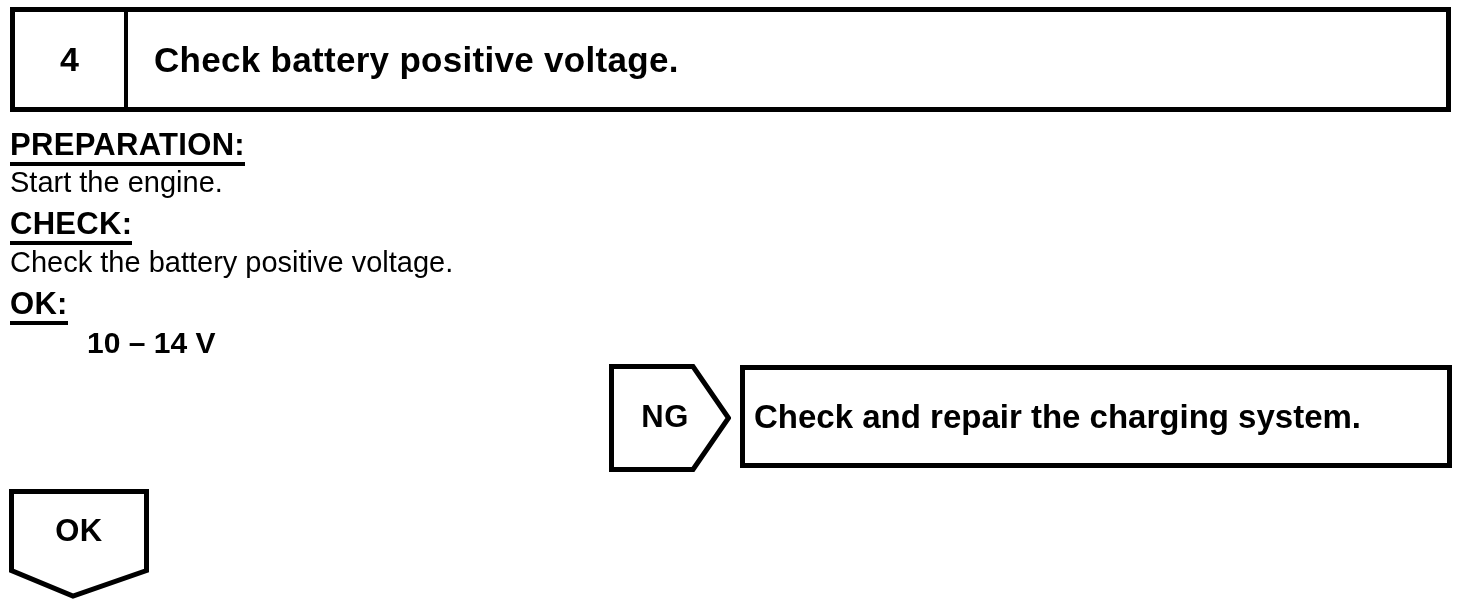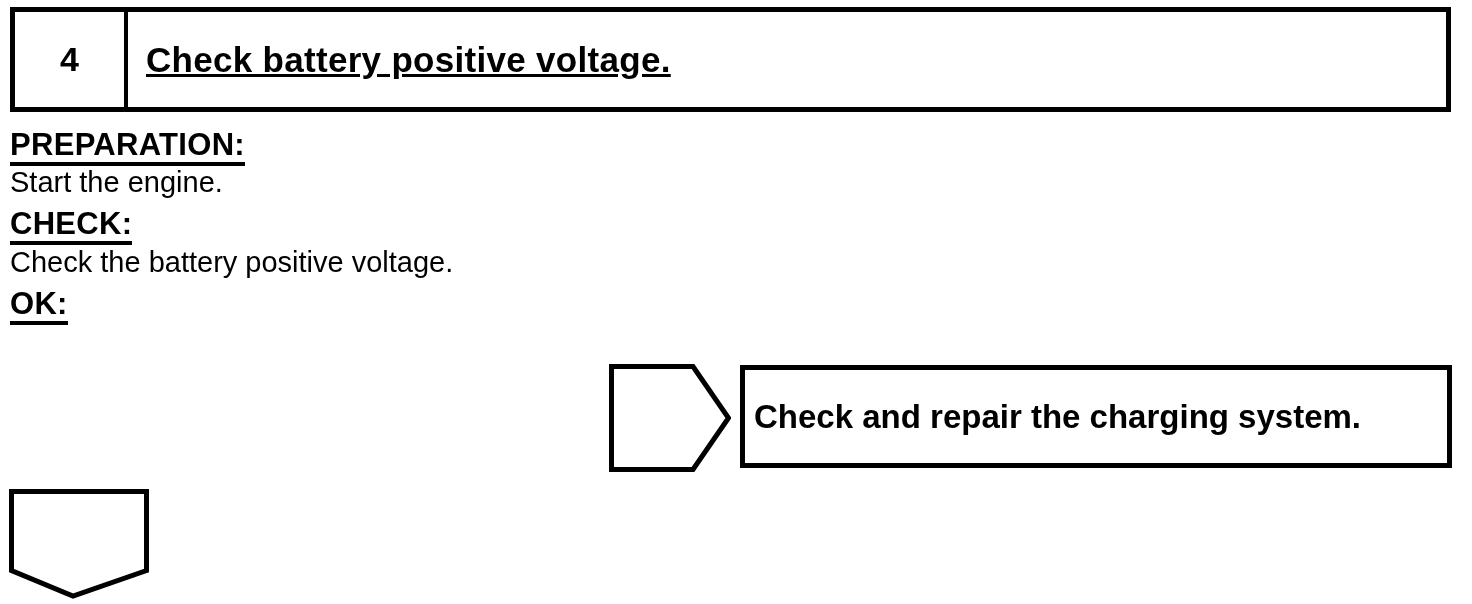"Check battery positive voltage." .step-title-cell { padding-left: 18px -> 26px; text-decoration: underline -> none }
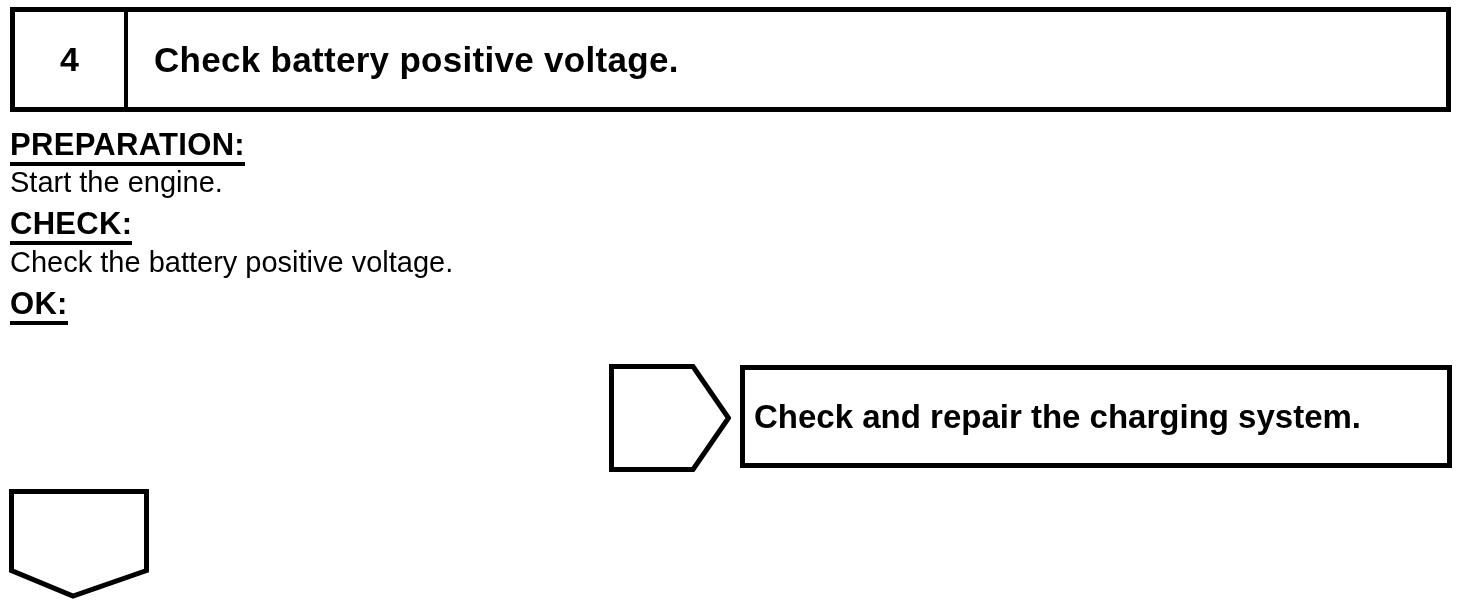"10 – 14 V" div.text-line { html: none -> <div>10 – 14 V</div> }
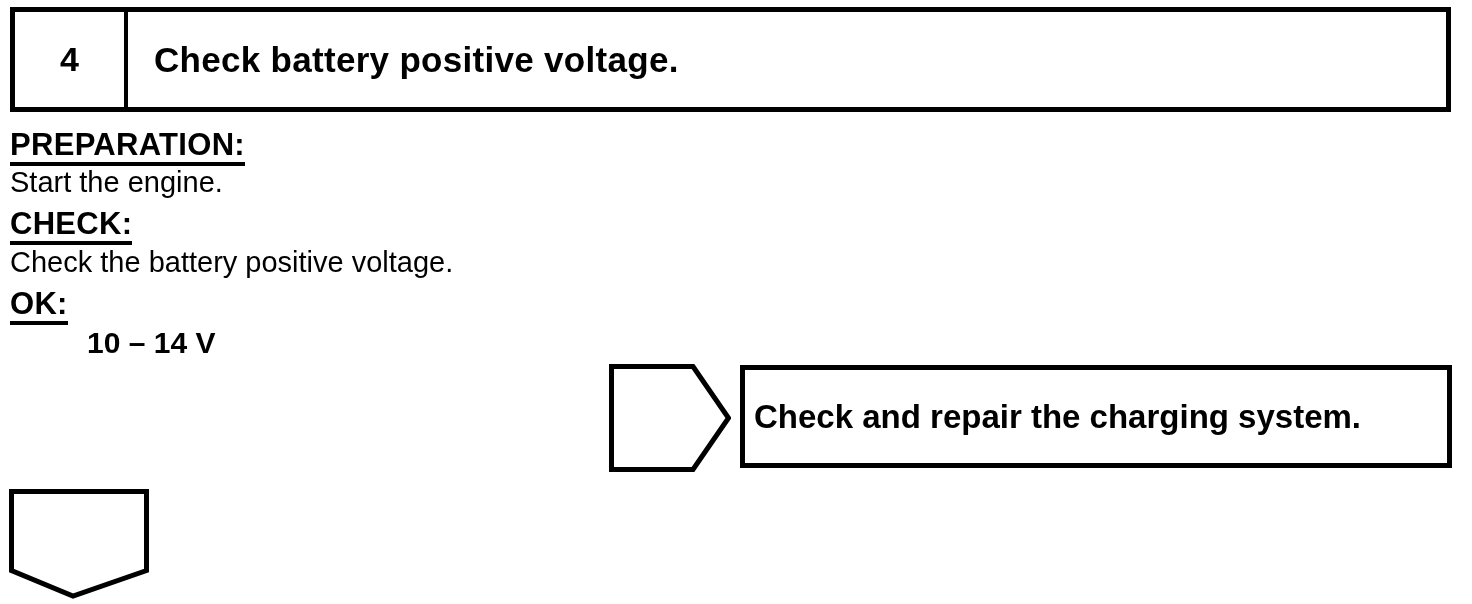"NG" div.ng-label { html: none -> <div>NG</div> }
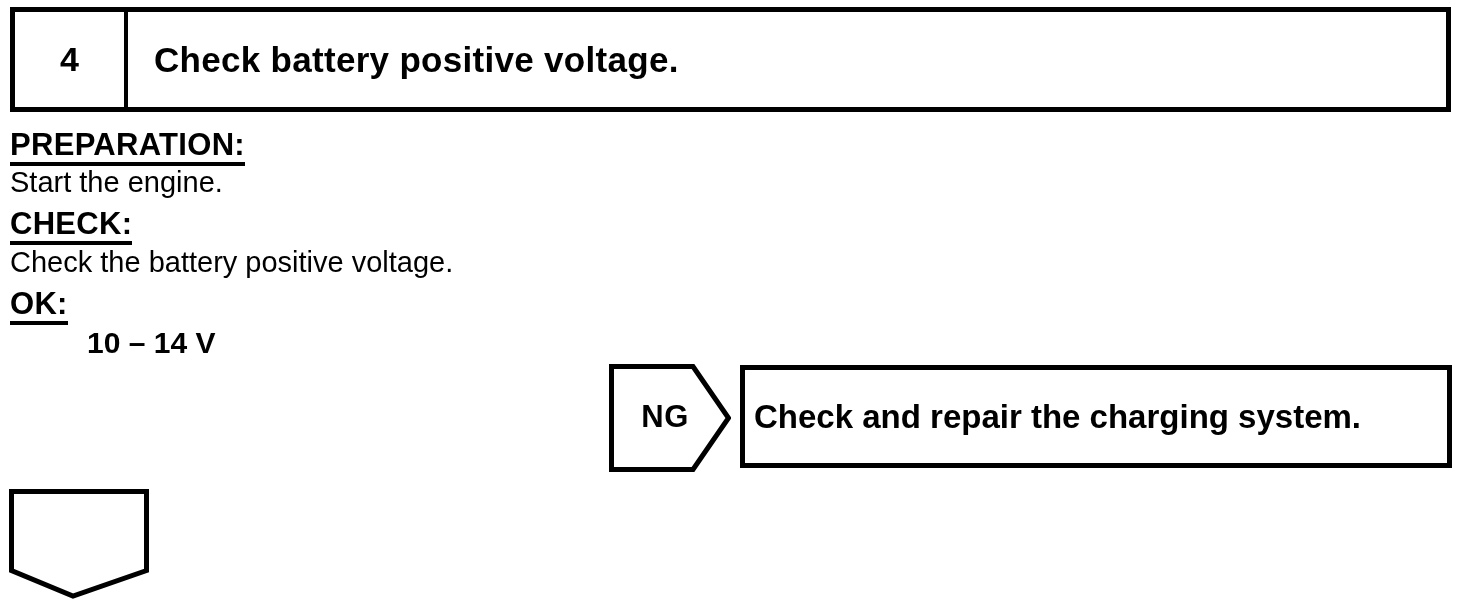"OK" div.ok-label { html: none -> <div>OK</div> }
